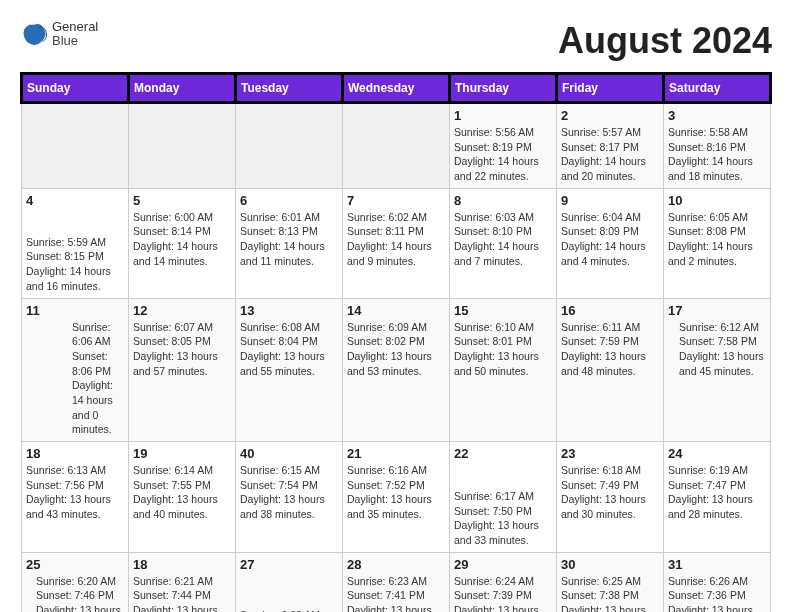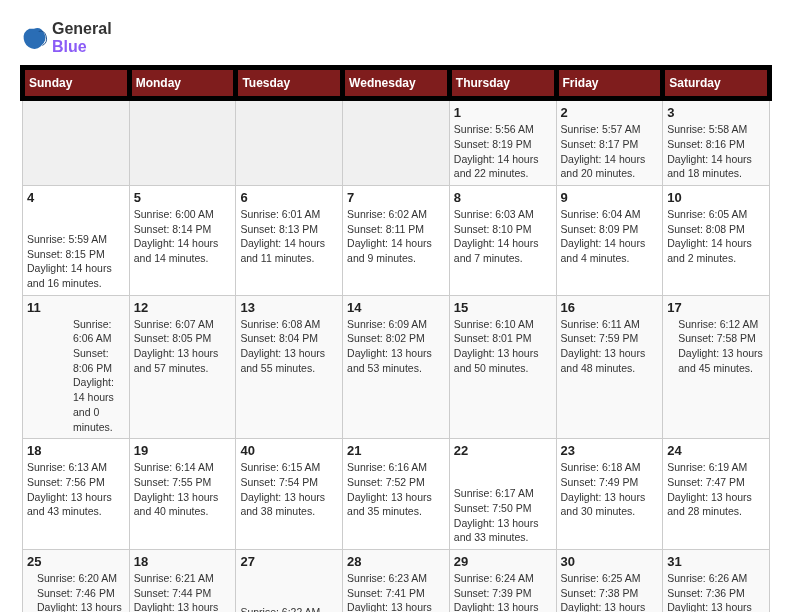"General" .logo-text { font-size: 16px -> 13px; font-weight: bold -> normal }
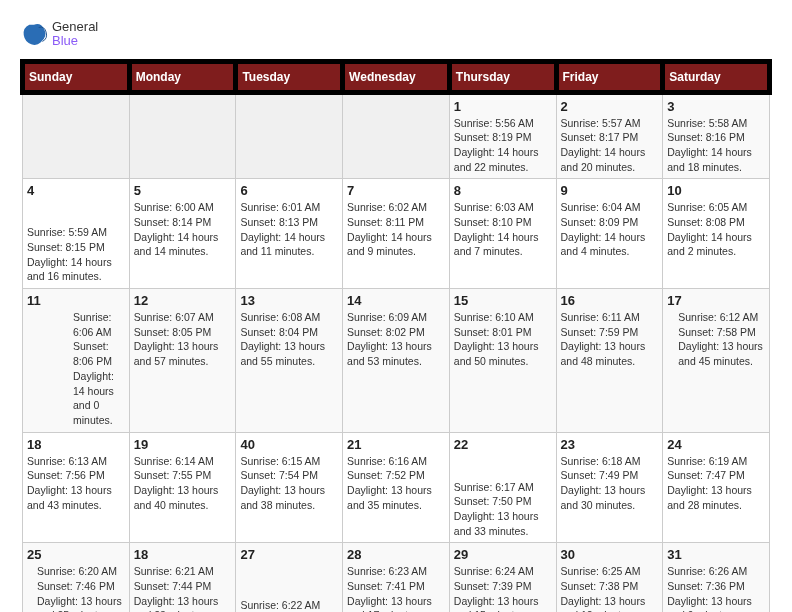"Blue" .logo-blue { color: #8b5cf6 -> #404040 }
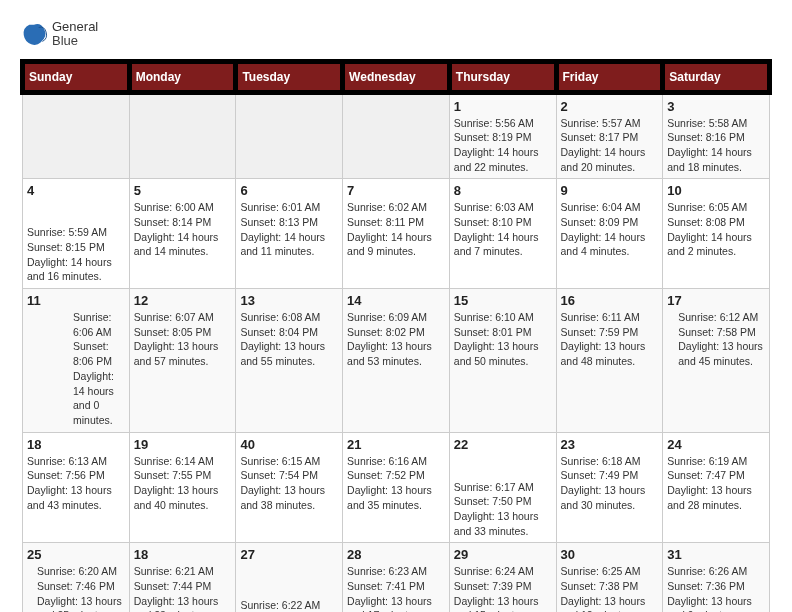"August 2024" div.month-title { html: none -> <div>August 2024</div> }
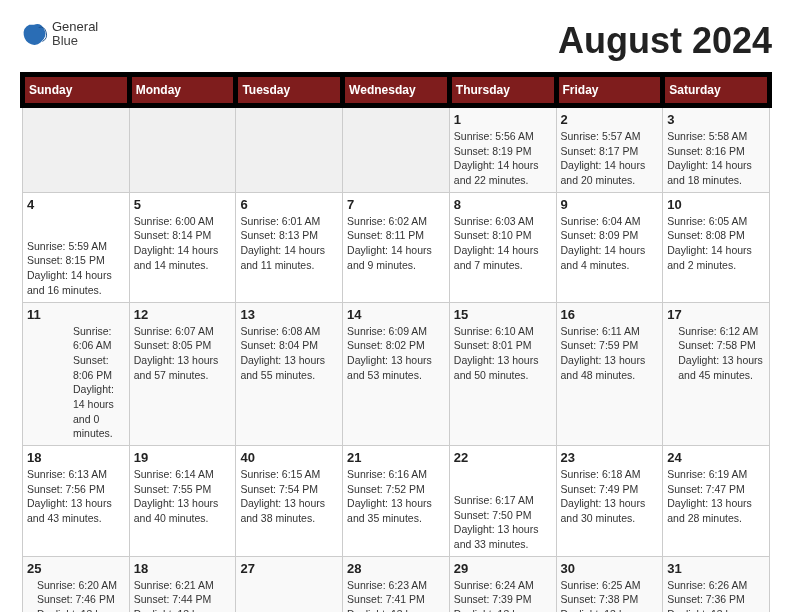"Sunday" .calendar-table thead th { background-color: #7f1d1d -> #6d28d9; border: 5px solid #000000 -> 3px solid #000000 }
